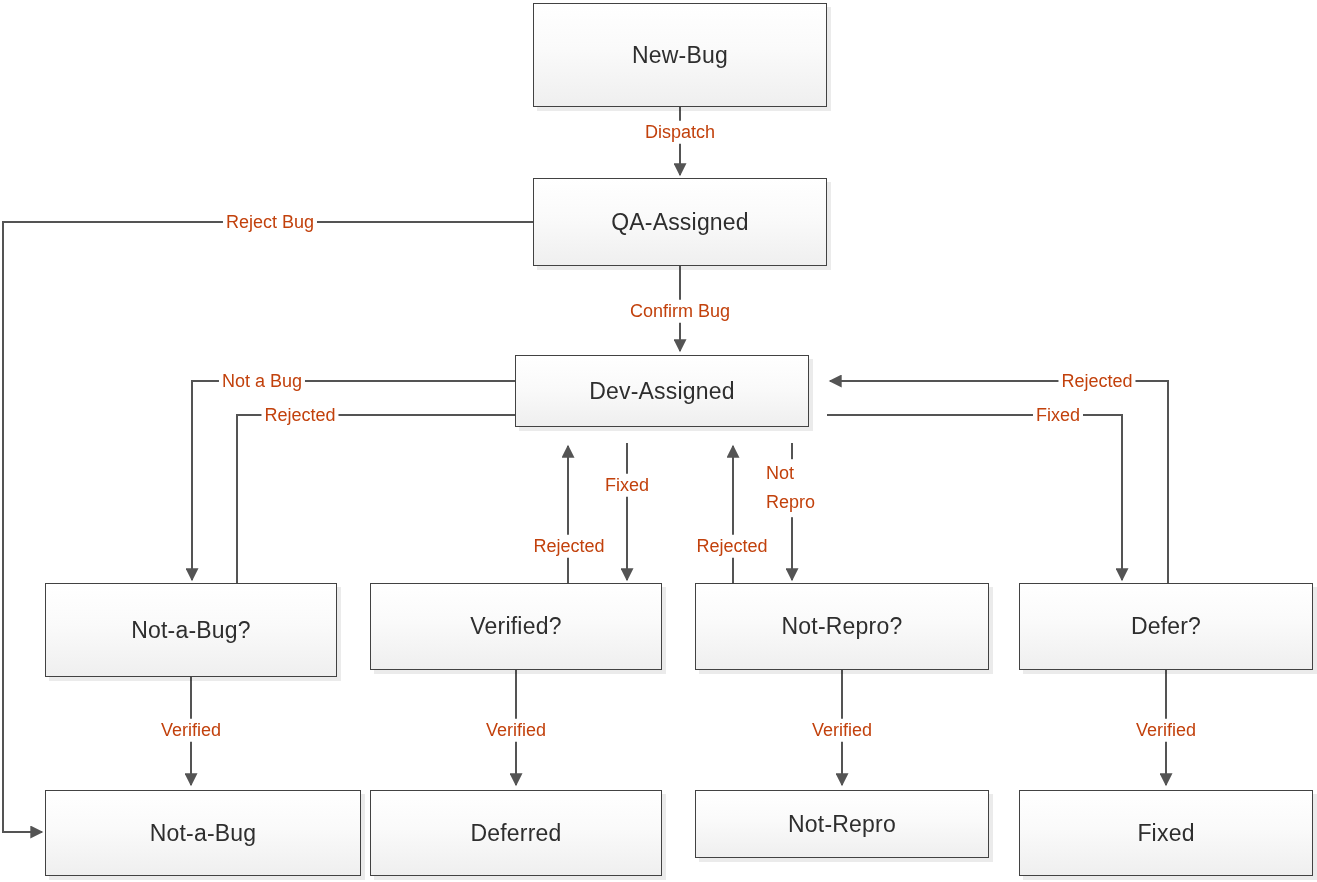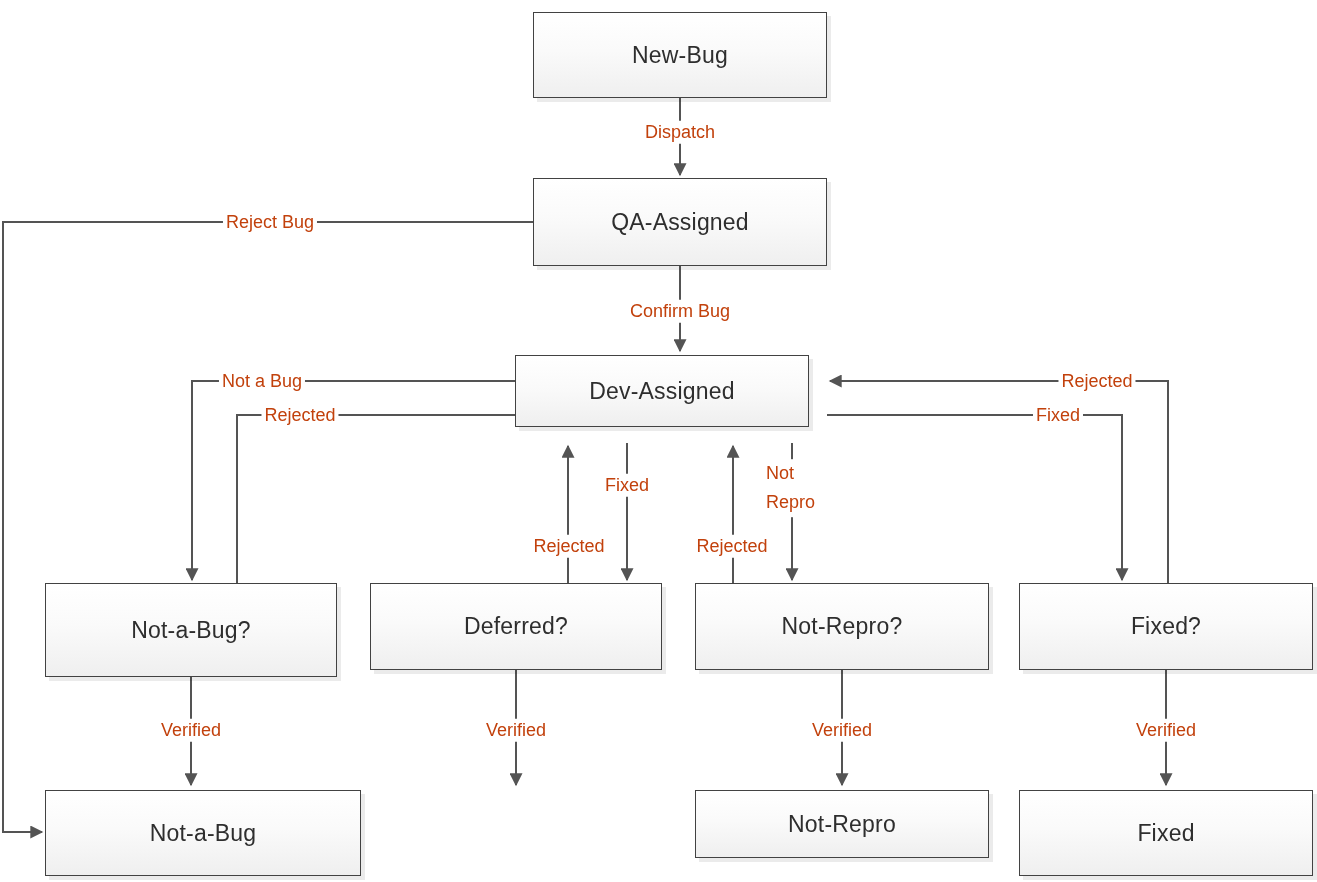"New-Bug" div.node { height: 86px -> 104px; top: 12px -> 3px }
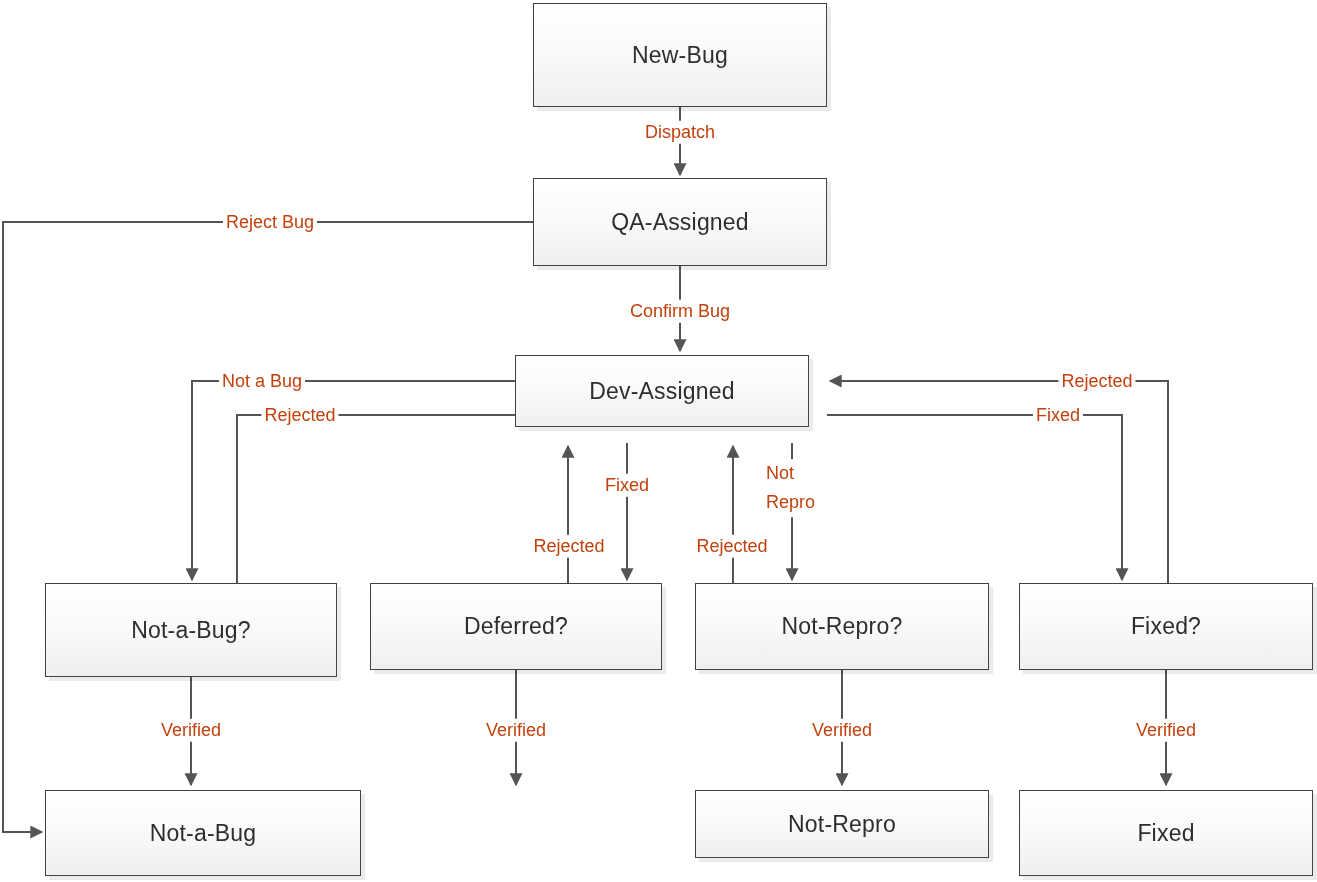"Deferred?" span { text: Deferred -> Verified }
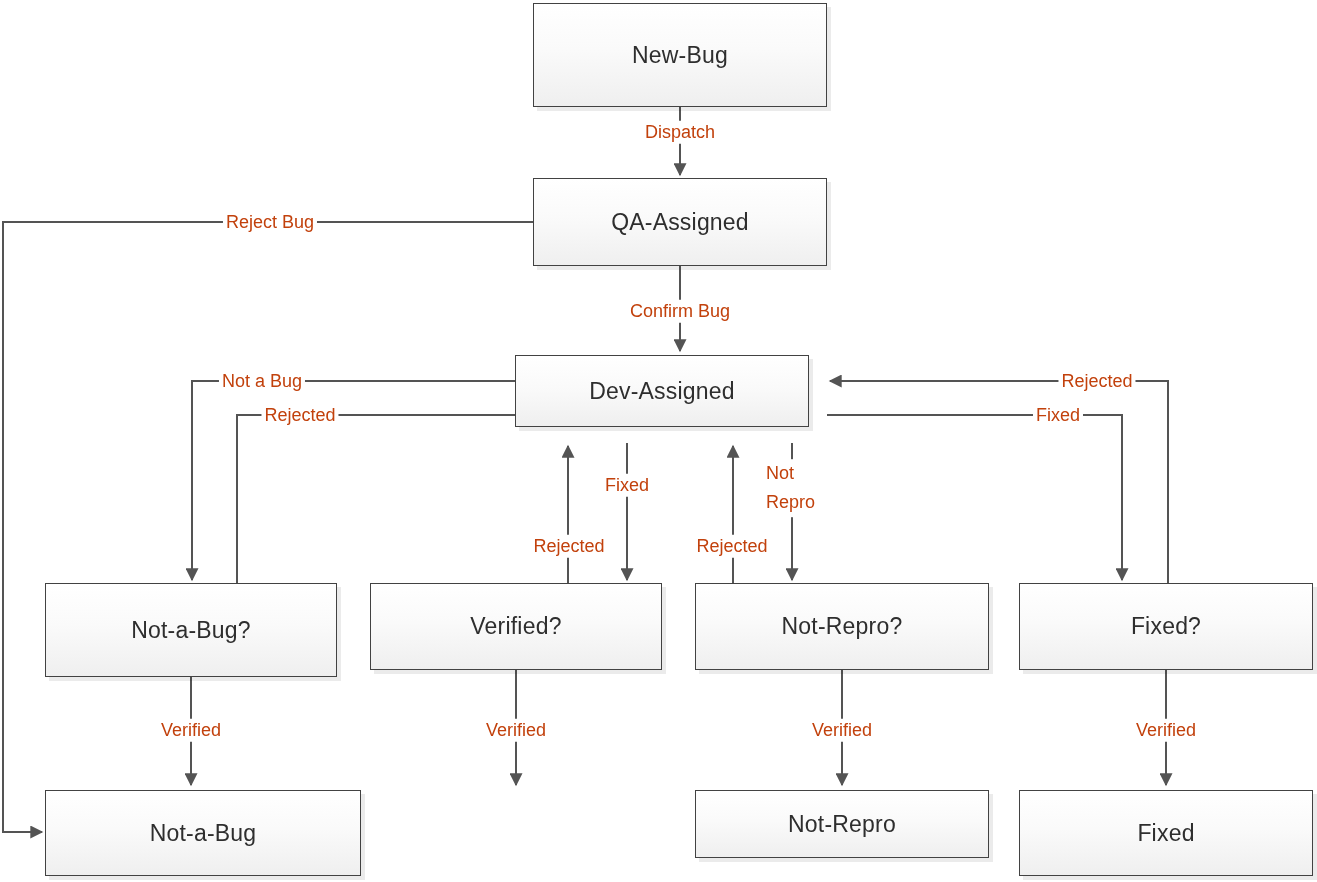"Fixed?" span { text: Fixed -> Defer }
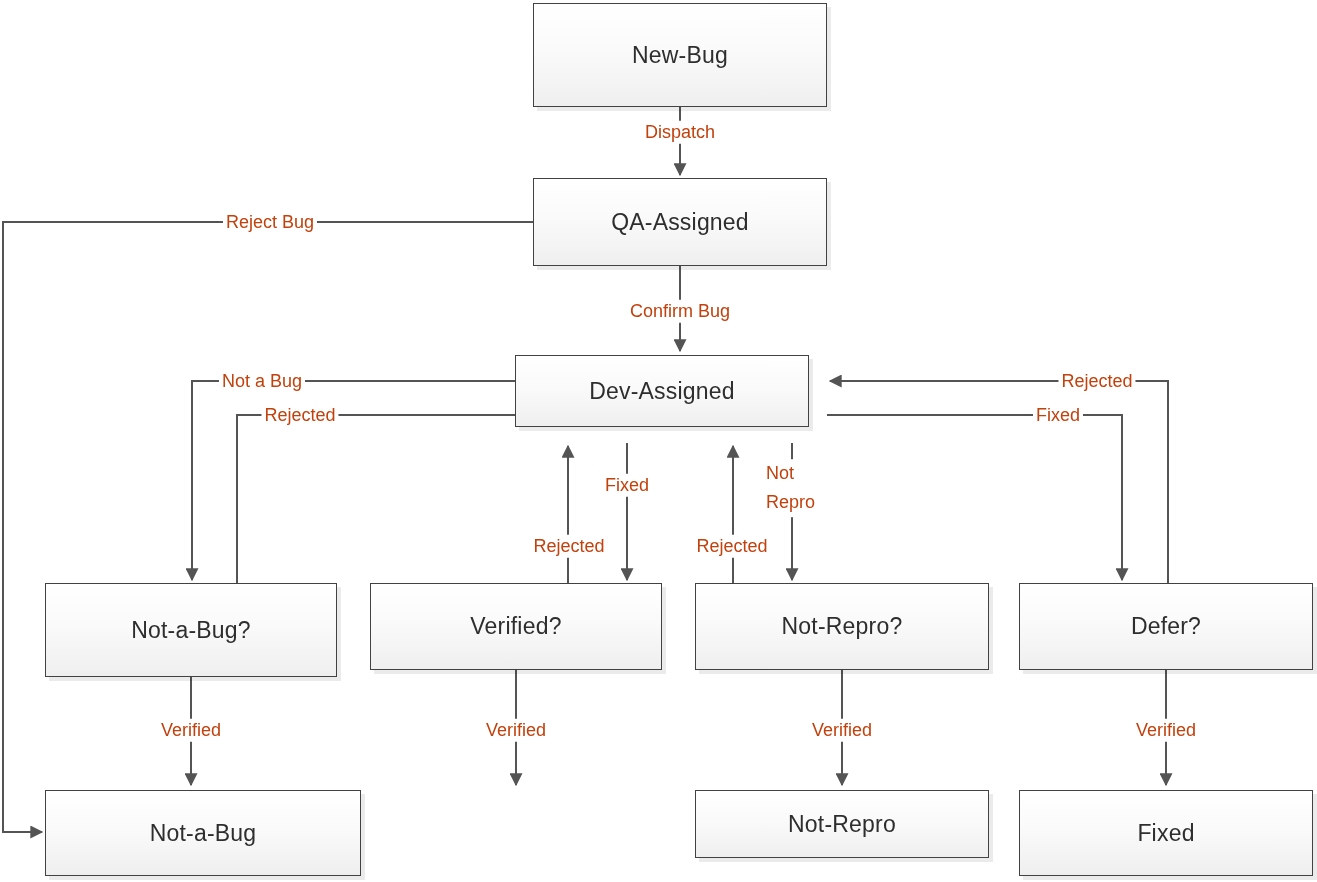"Deferred" div.node { html: none -> <div> <span>Deferred</span> </div> }
